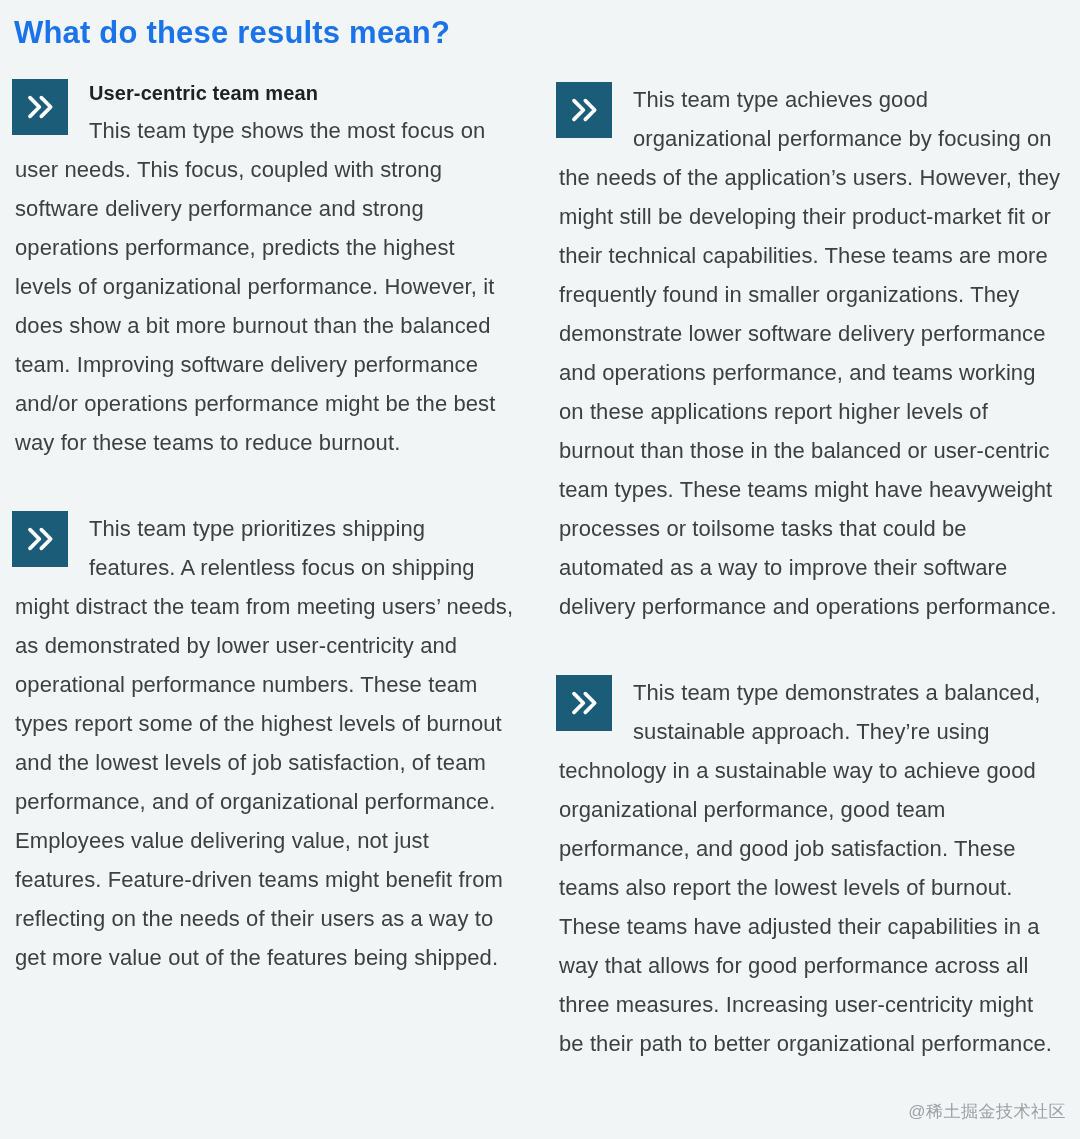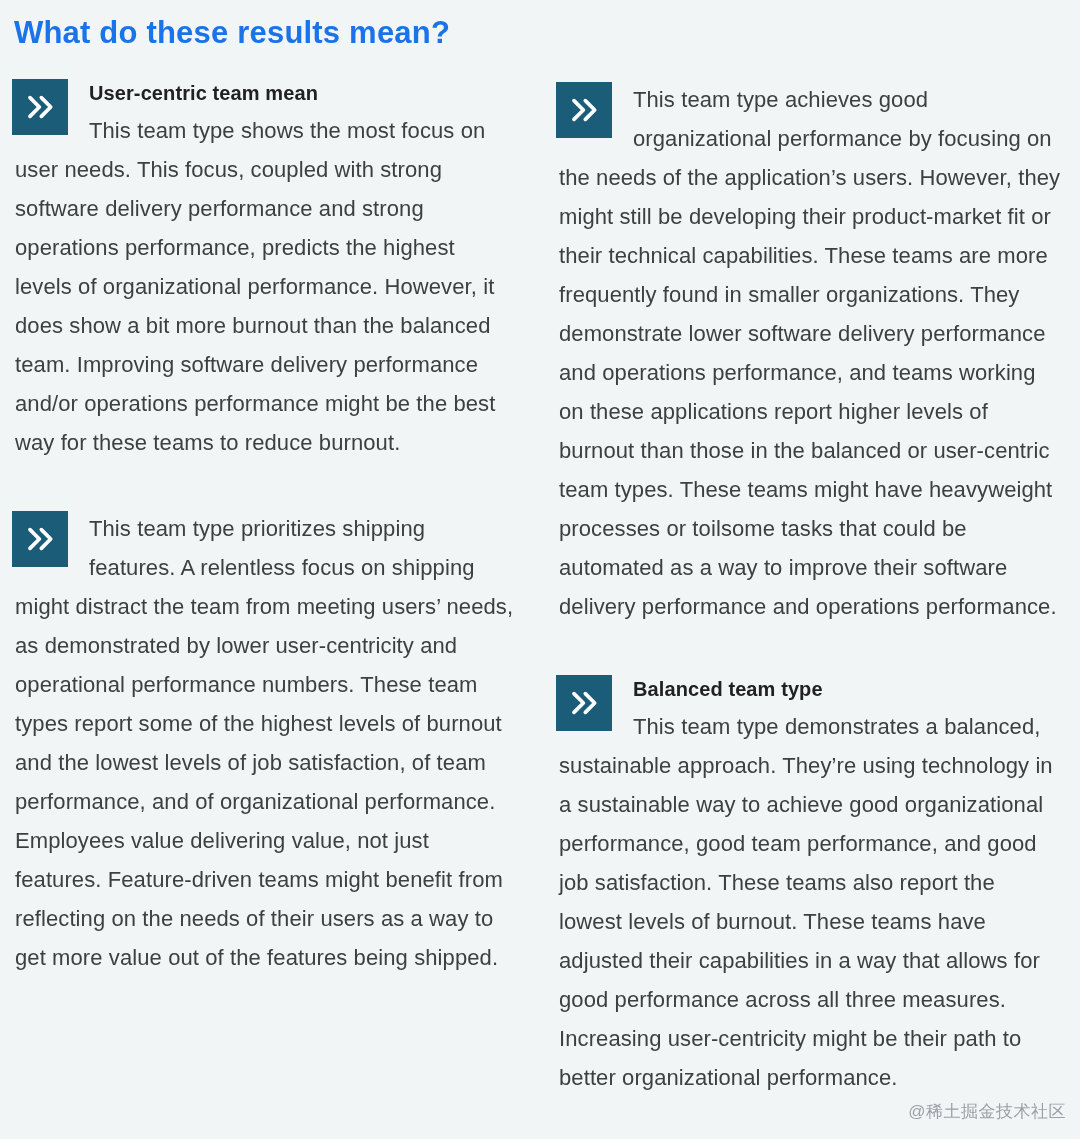"Balanced team type" h2.section-title { html: <h2>Balanced team type</h2> -> none }
